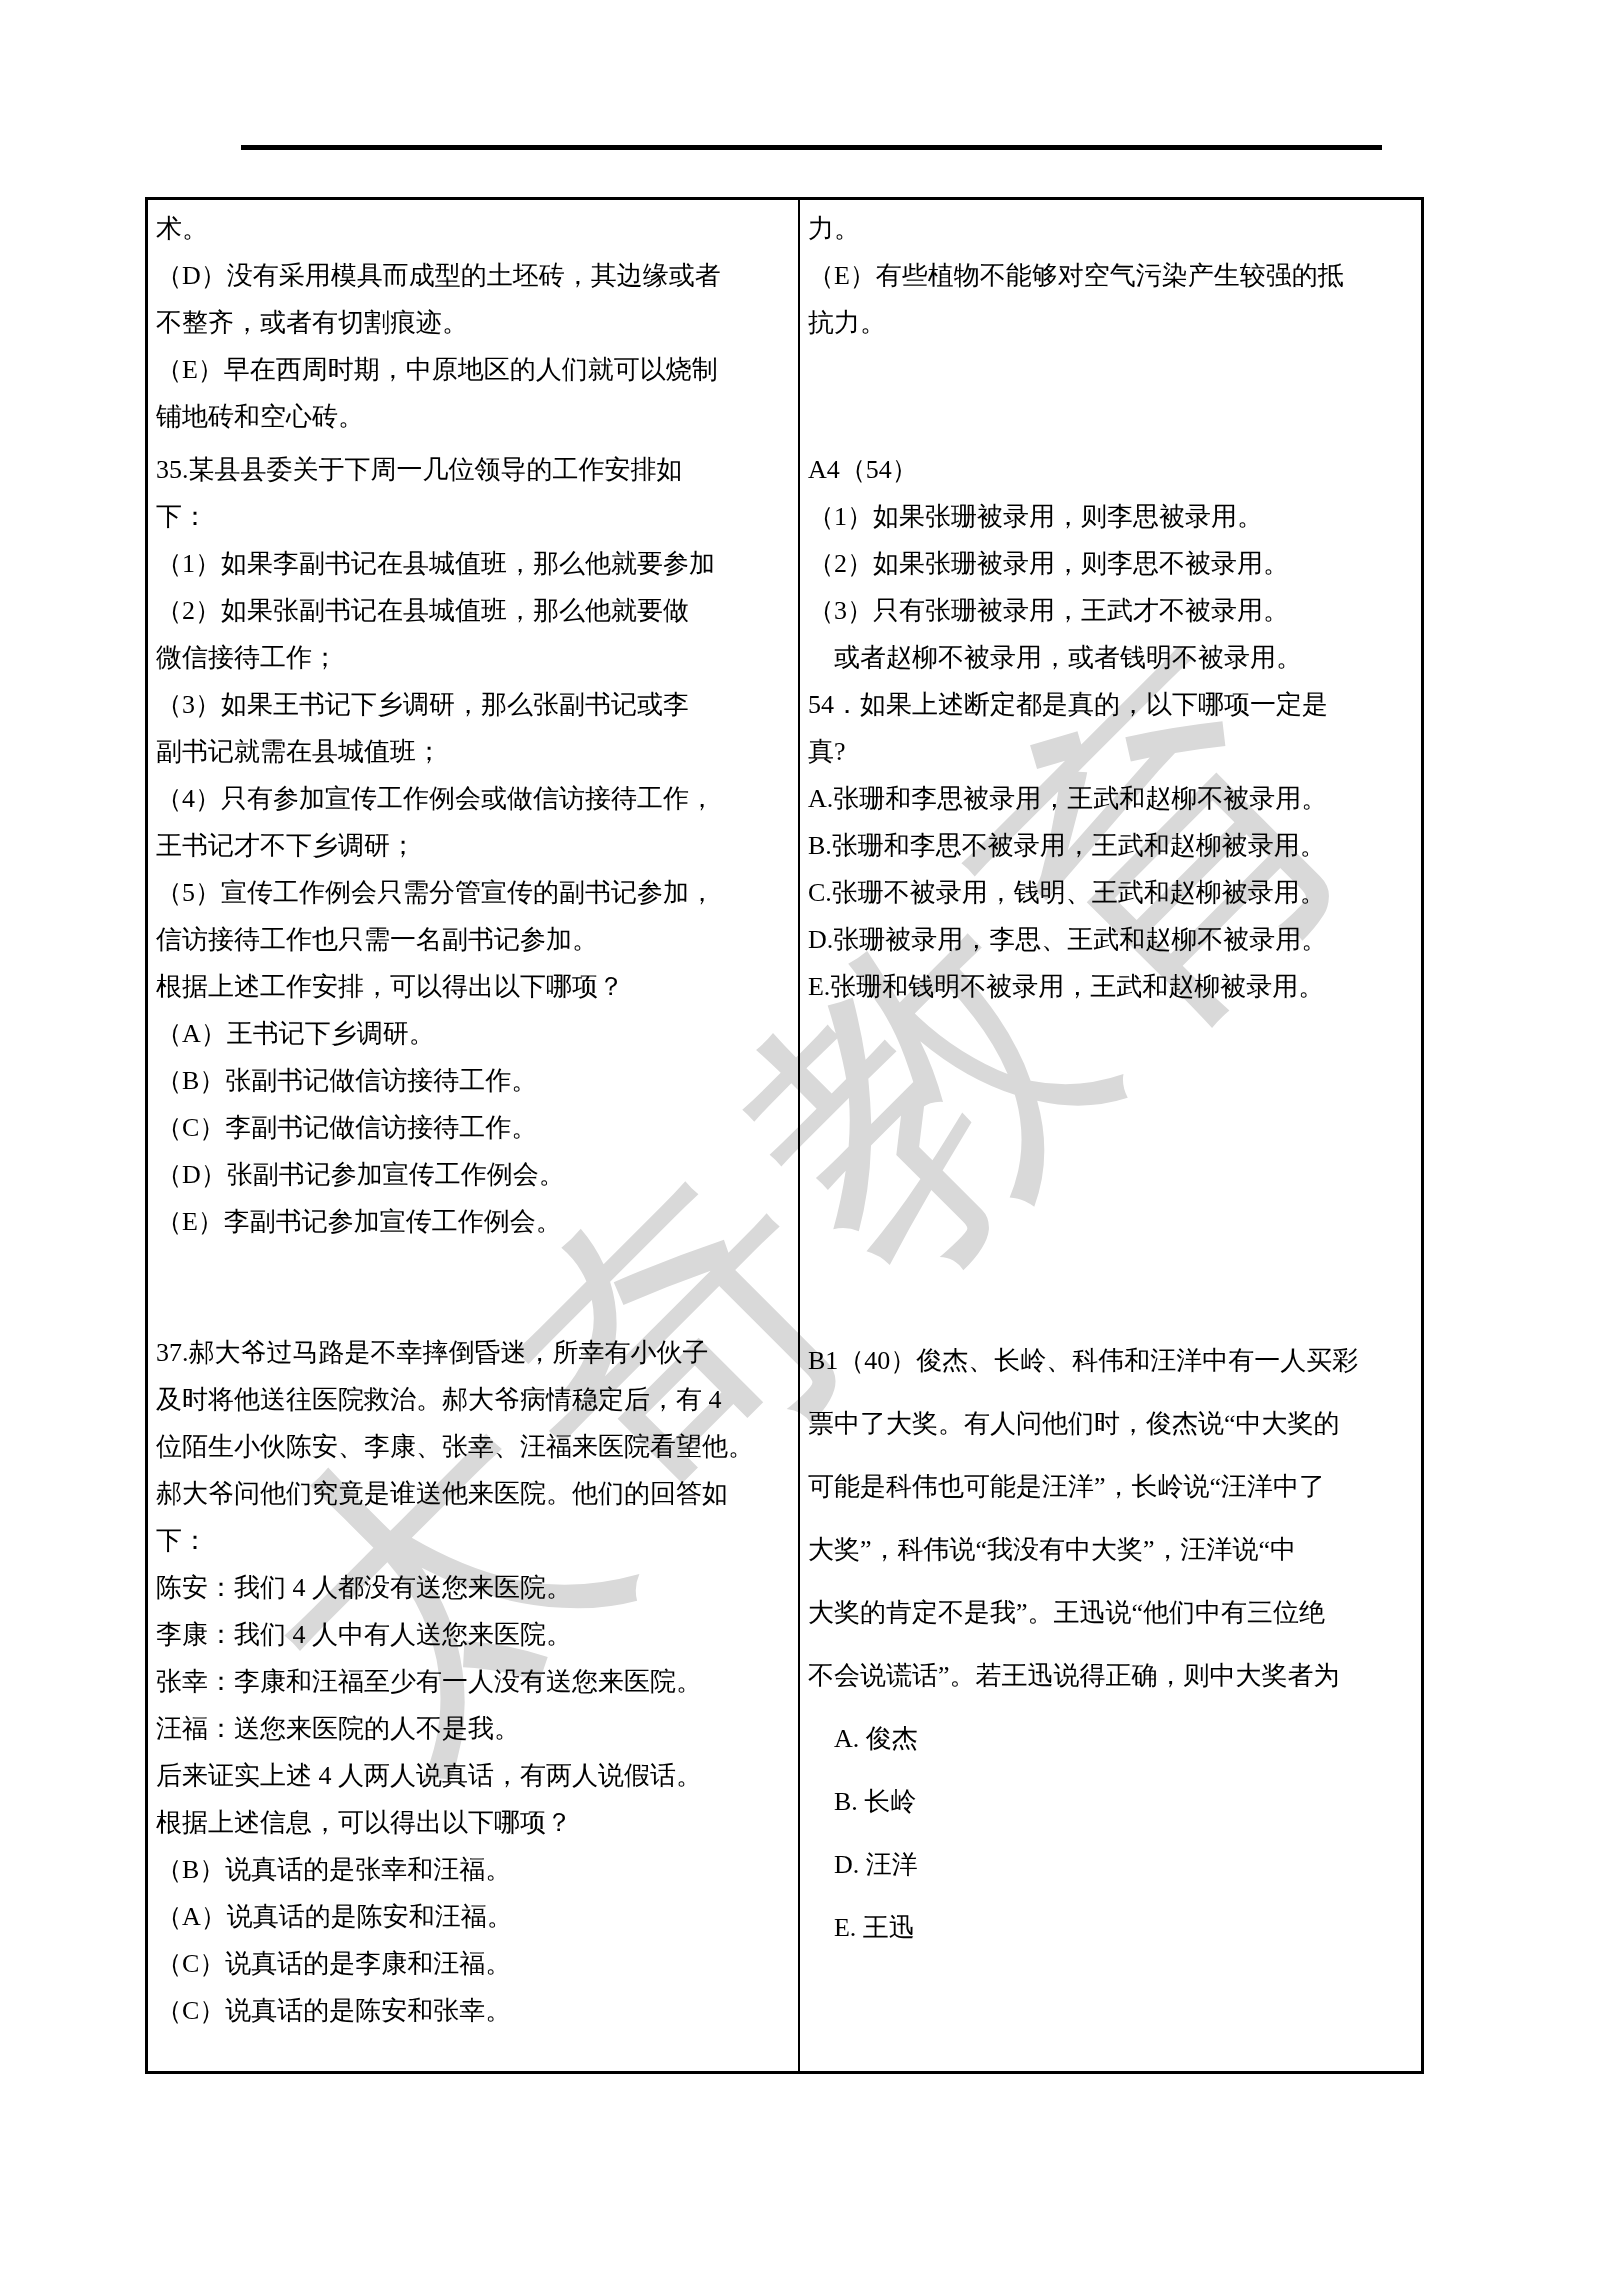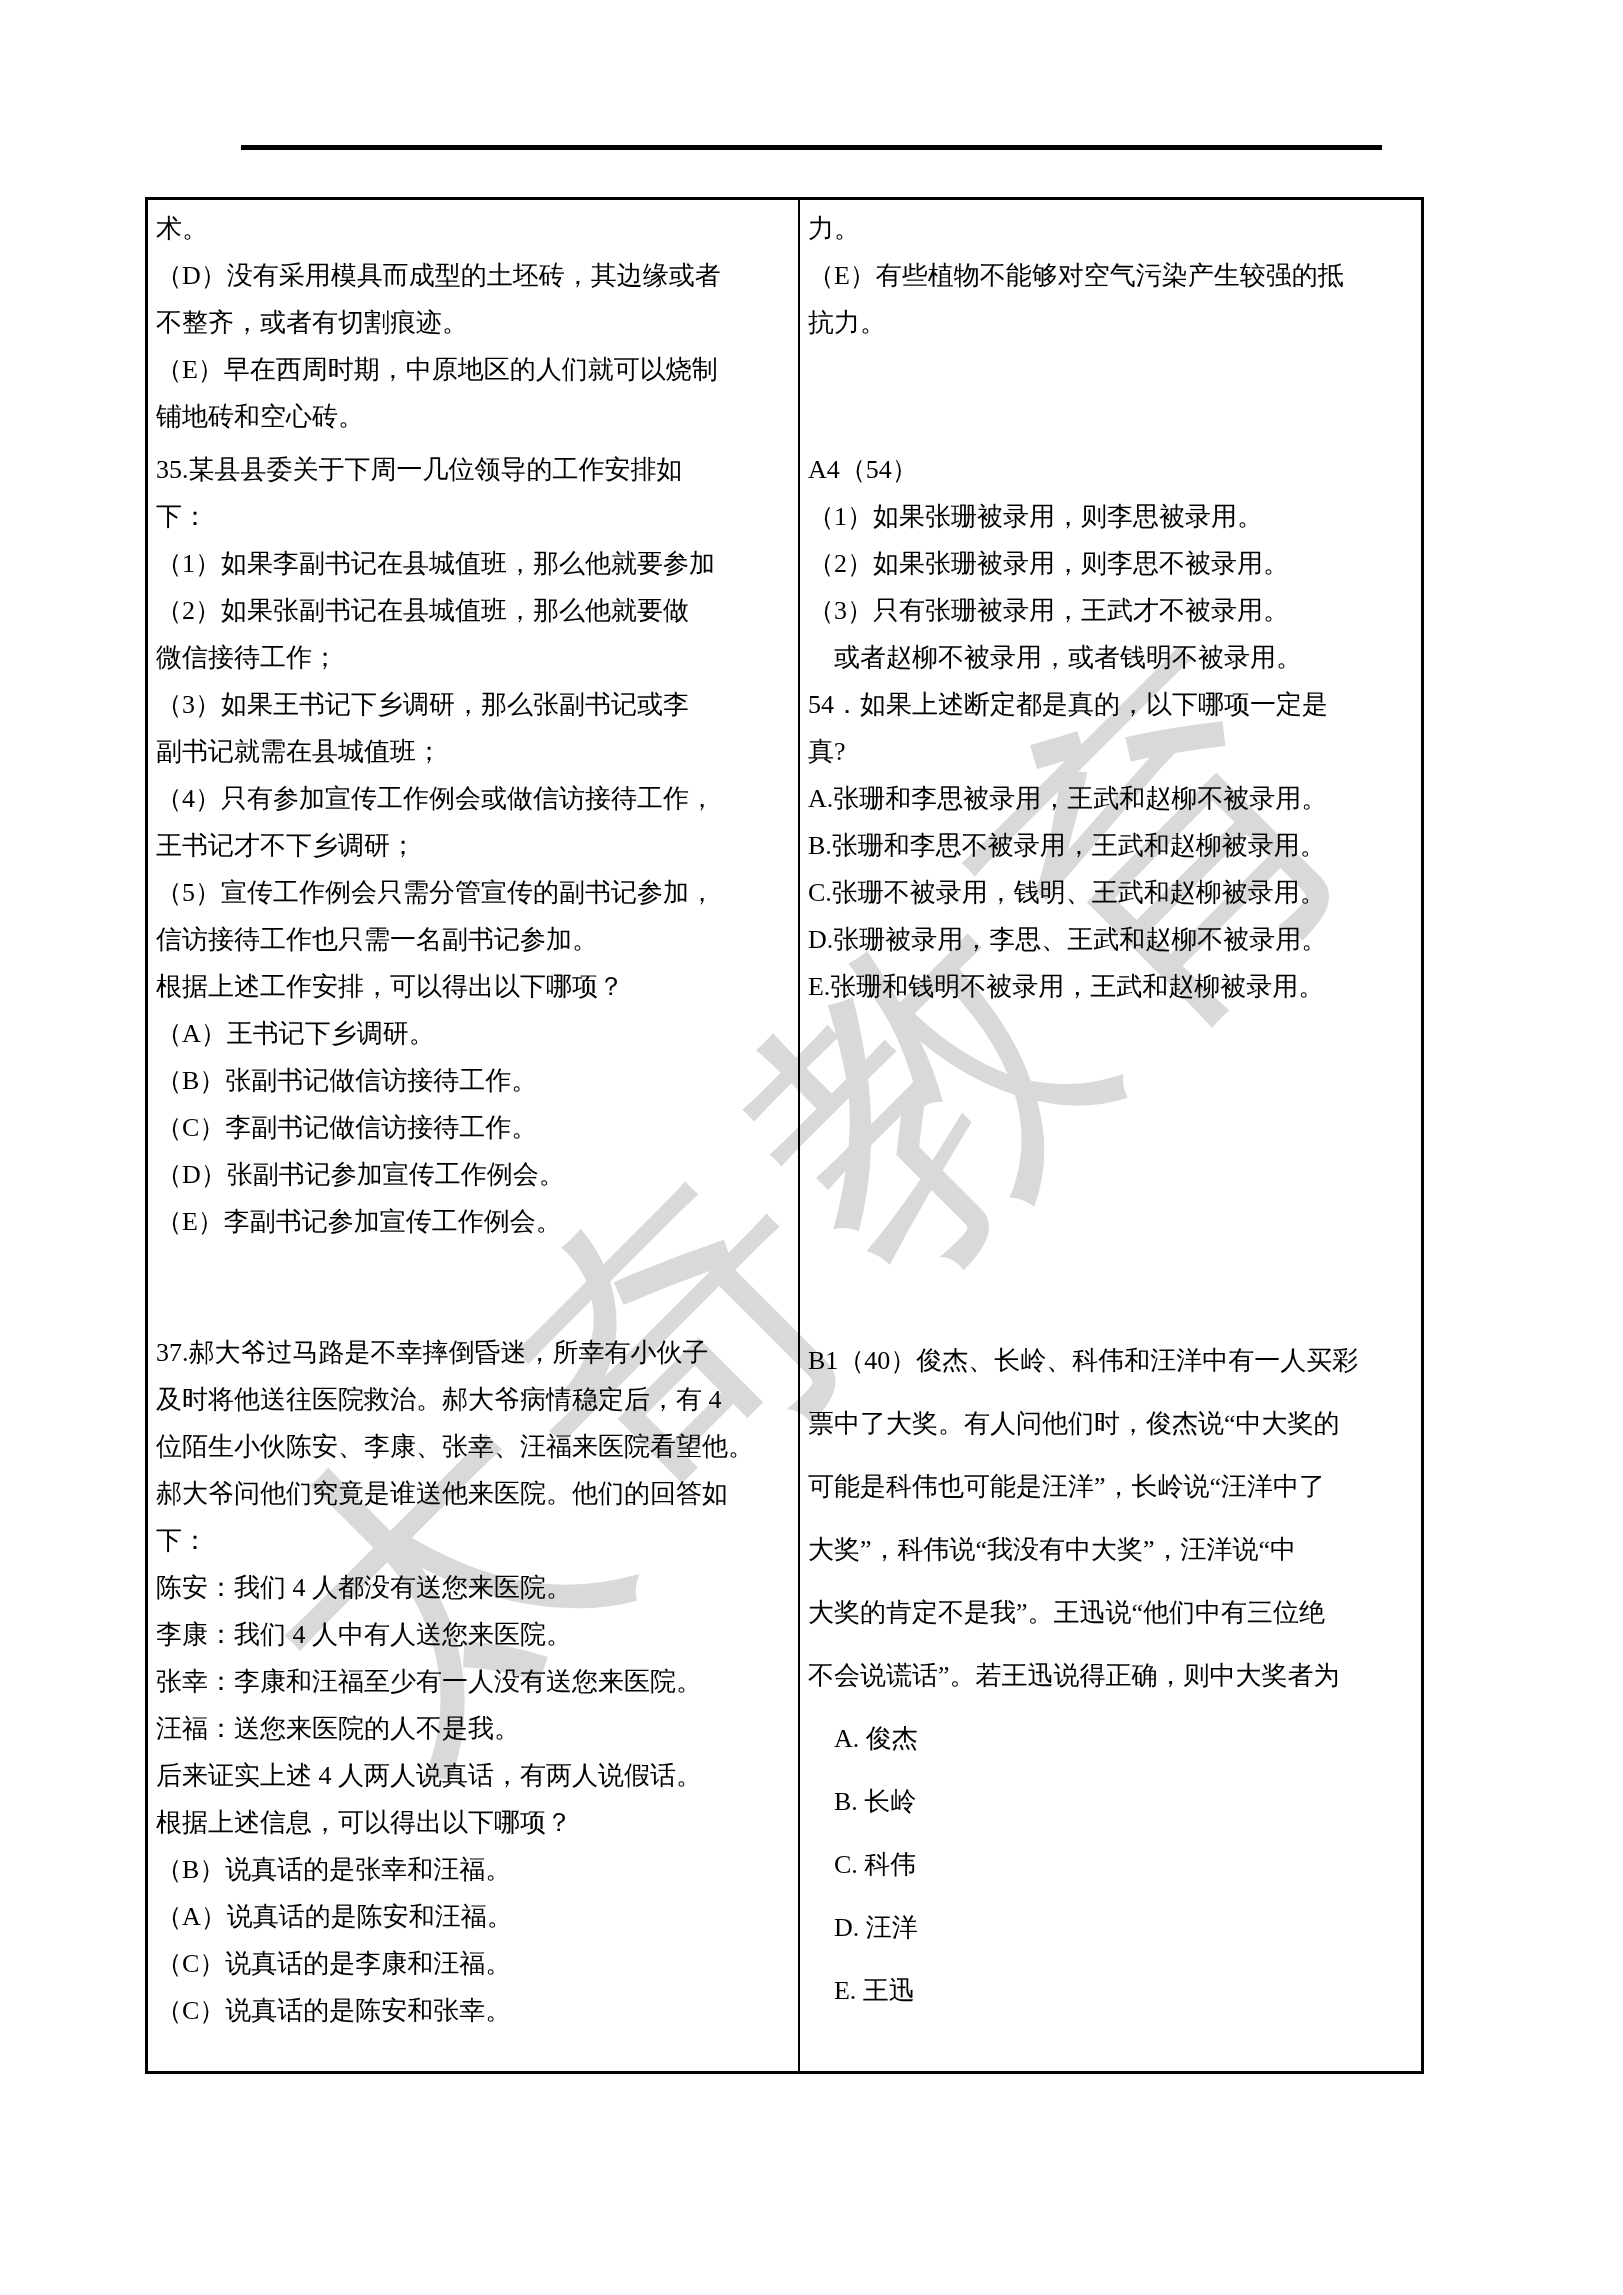"C. 科伟" div.line { html: <div> C. 科伟</div> -> none }
